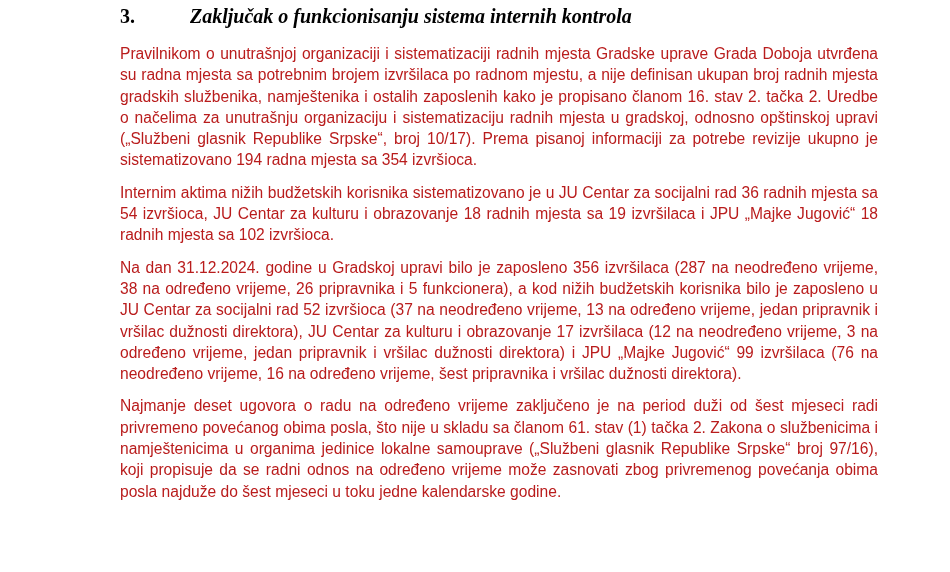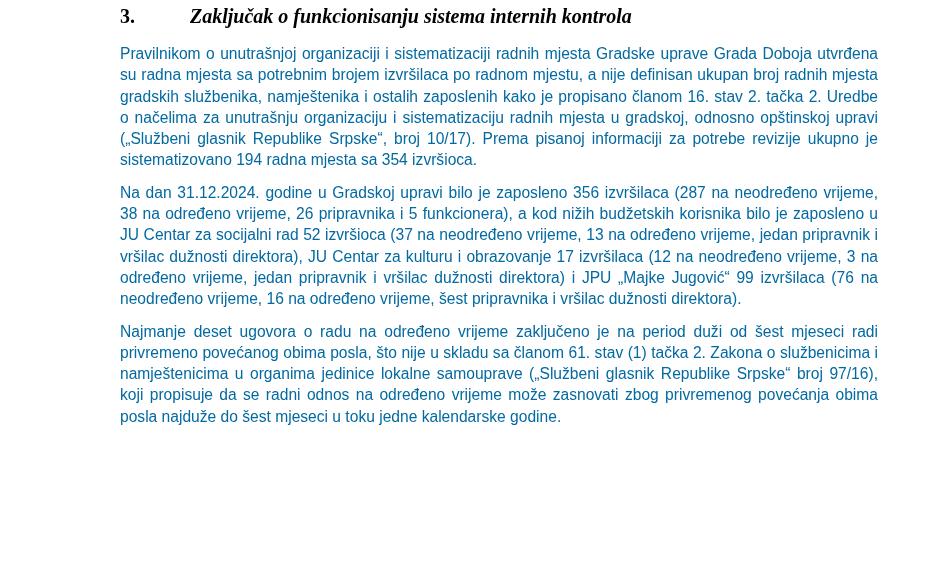"Pravilnikom o unutrašnjoj organizaciji i" .body-para { color: #0369a1 -> #b91c1c }
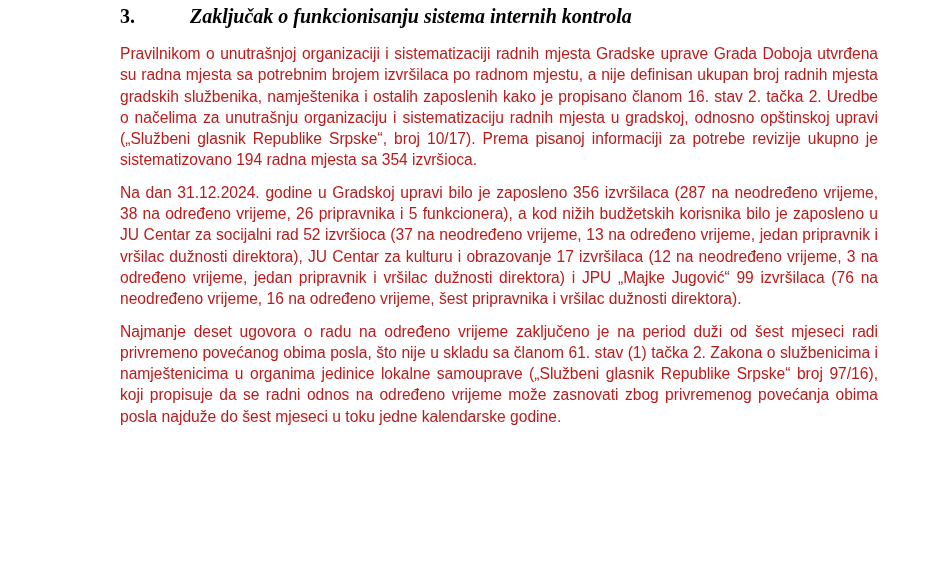"Internim aktima nižih budžetskih" p.body-para { html: none -> <p>Internim aktima nižih budžetskih korisnika sistematizovano je u JU Centar za socijalni rad 36 radnih mjesta sa 54 izvršioca, JU Centar za kulturu i obrazovanje 18 radnih mjesta sa 19 izvršilaca i JPU „Majke Jugović“ 18 radnih mjesta sa 102 izvršioca.</p> }
